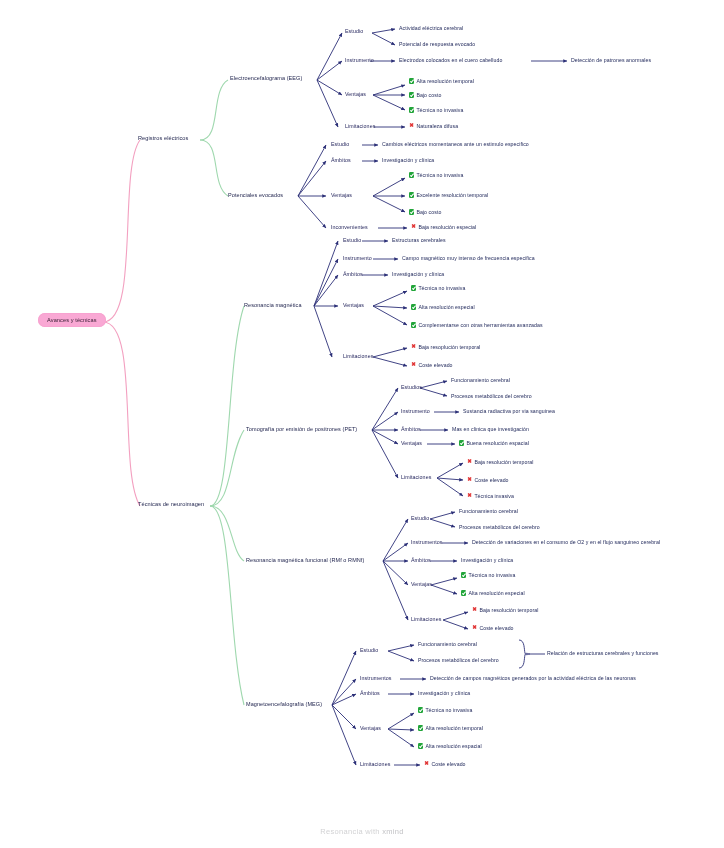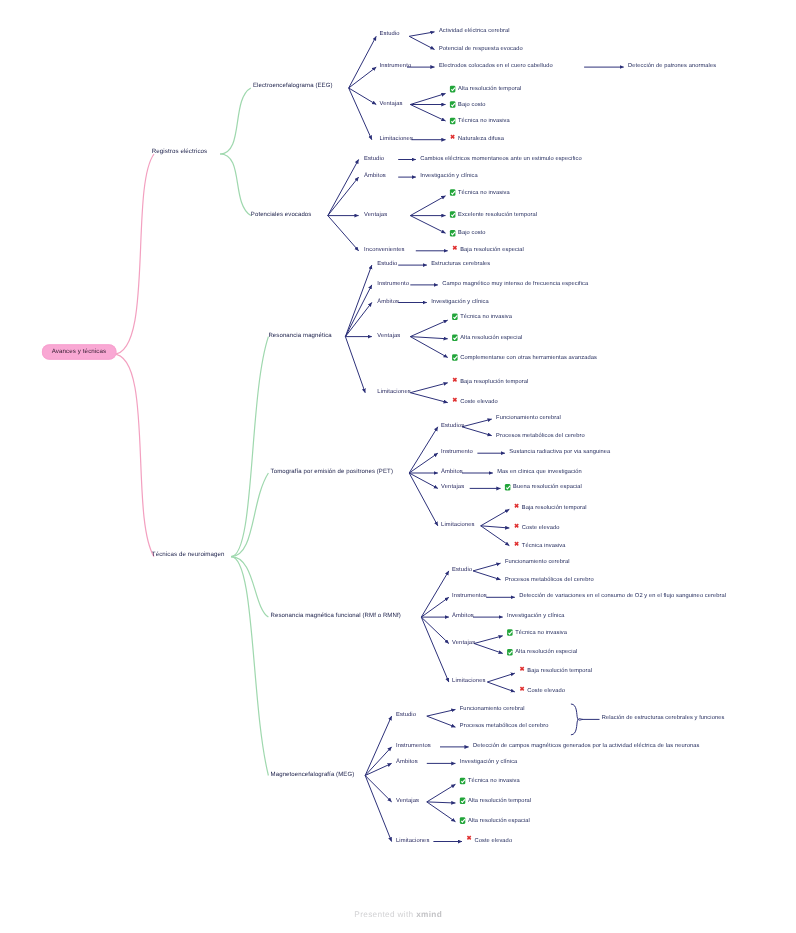"Presented with" span { text: Presented -> Resonancia }
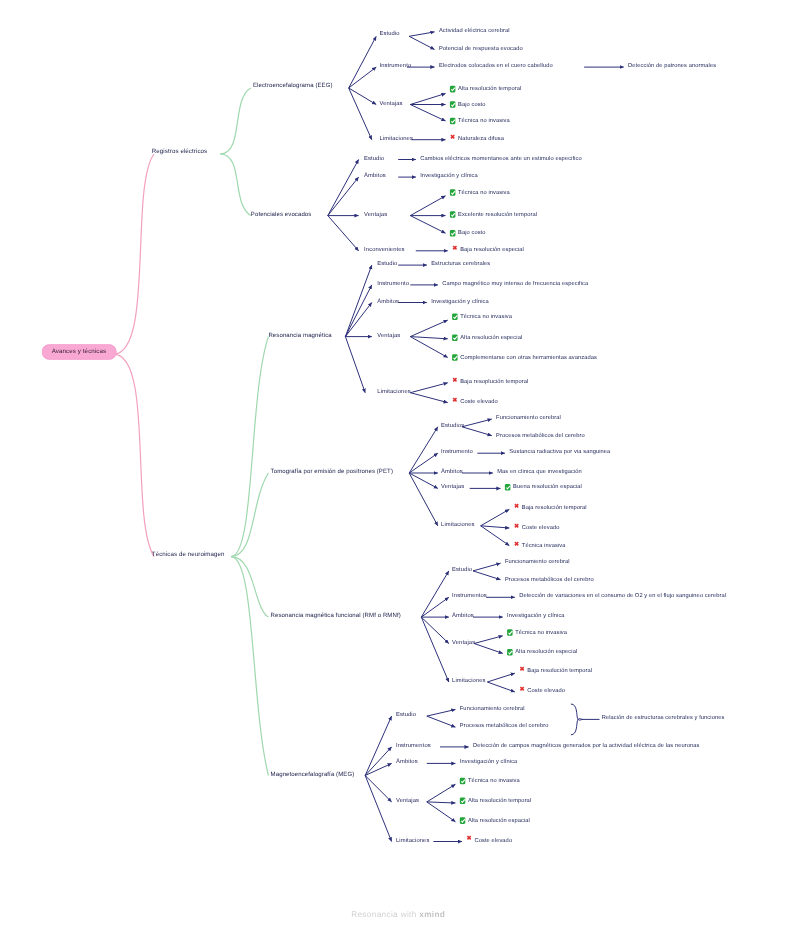"xmind" .footer b { font-weight: bold -> normal }
